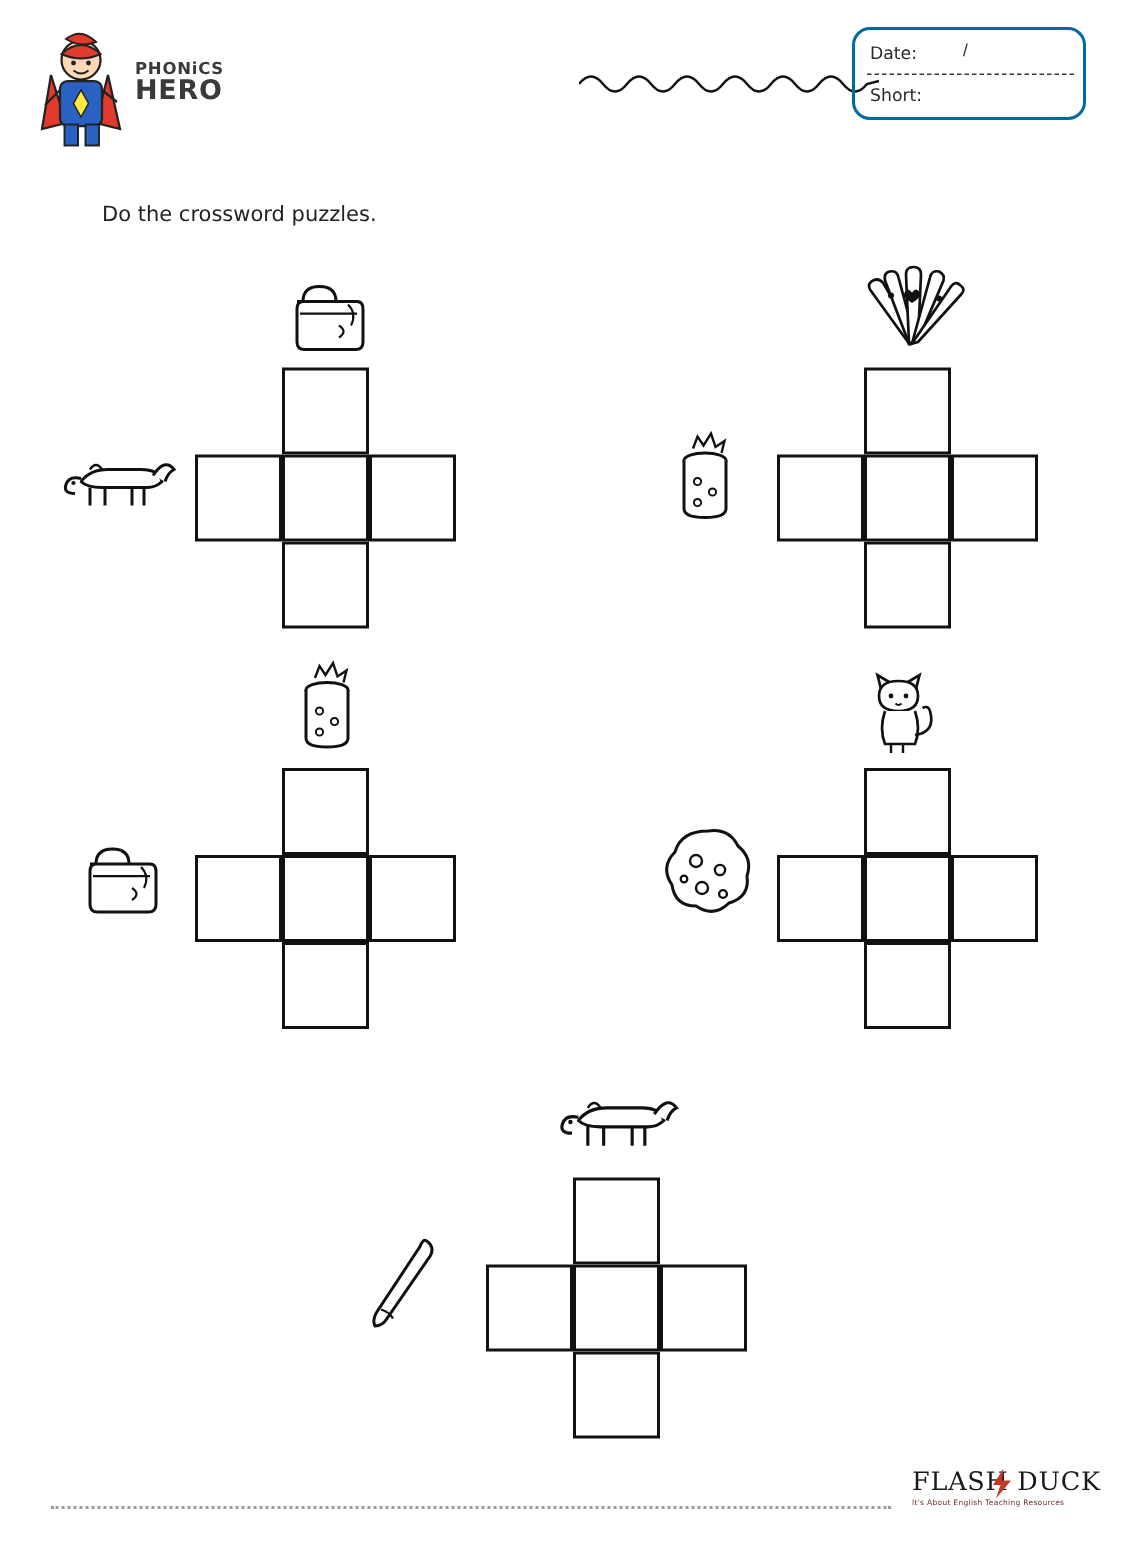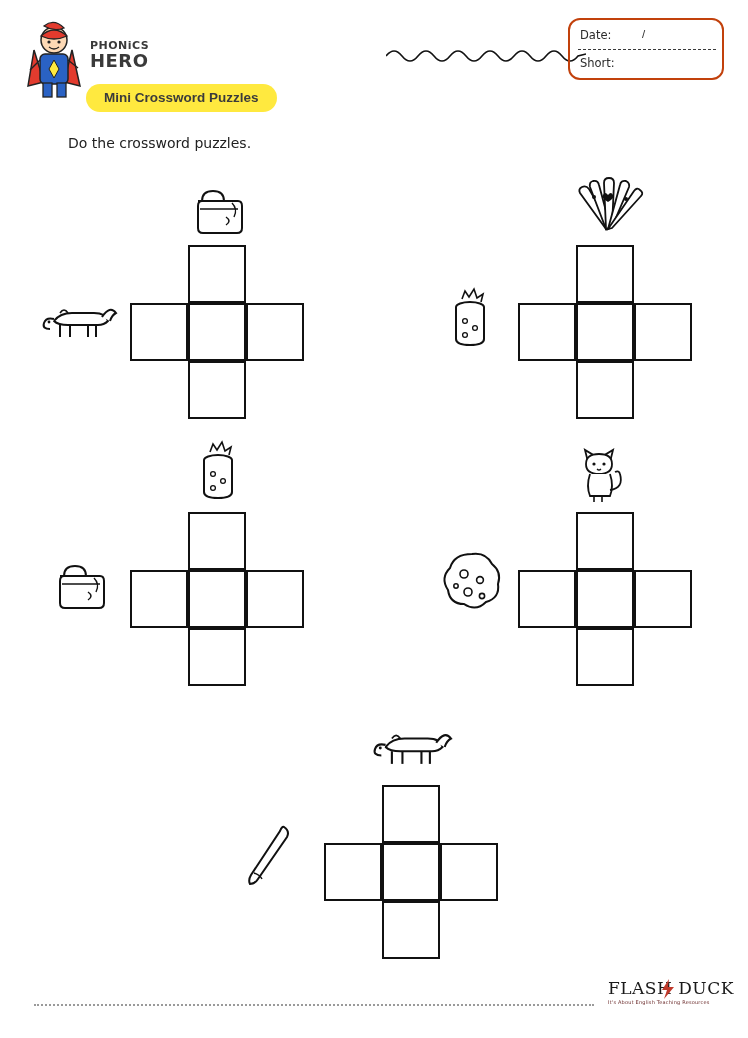"Date:" .datebox { border: 2px solid #c2410c -> 2px solid #0369a1 }
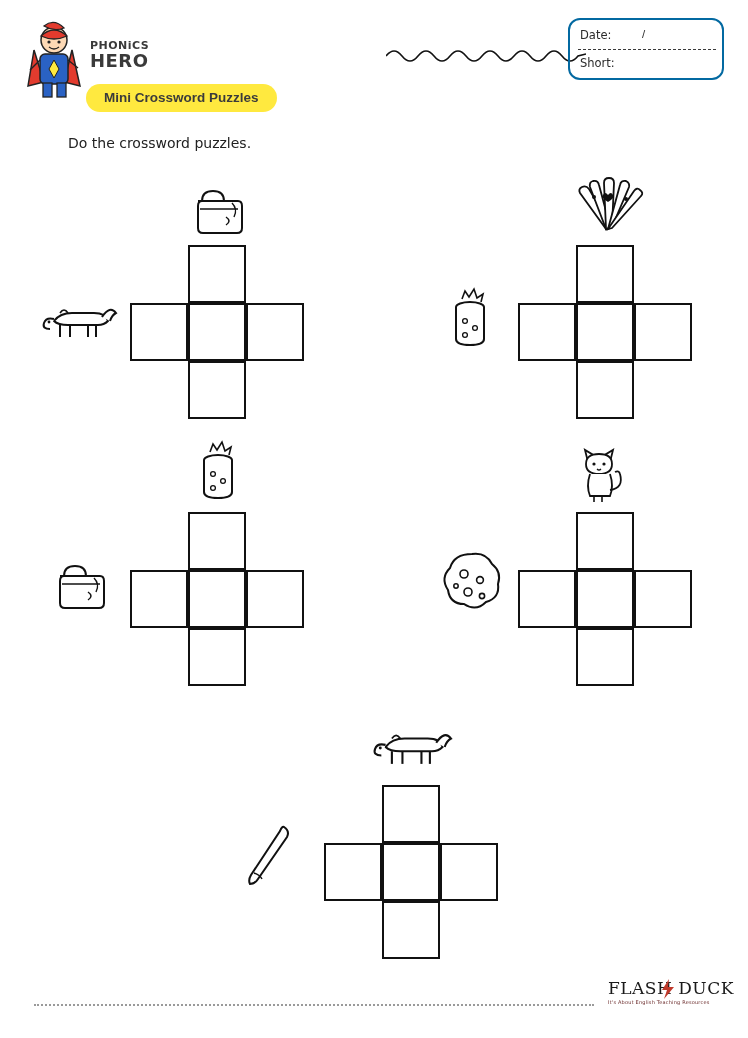"Mini Crossword Puzzles" div.subtitle-pill { html: <div>Mini Crossword Puzzles</div> -> none }
